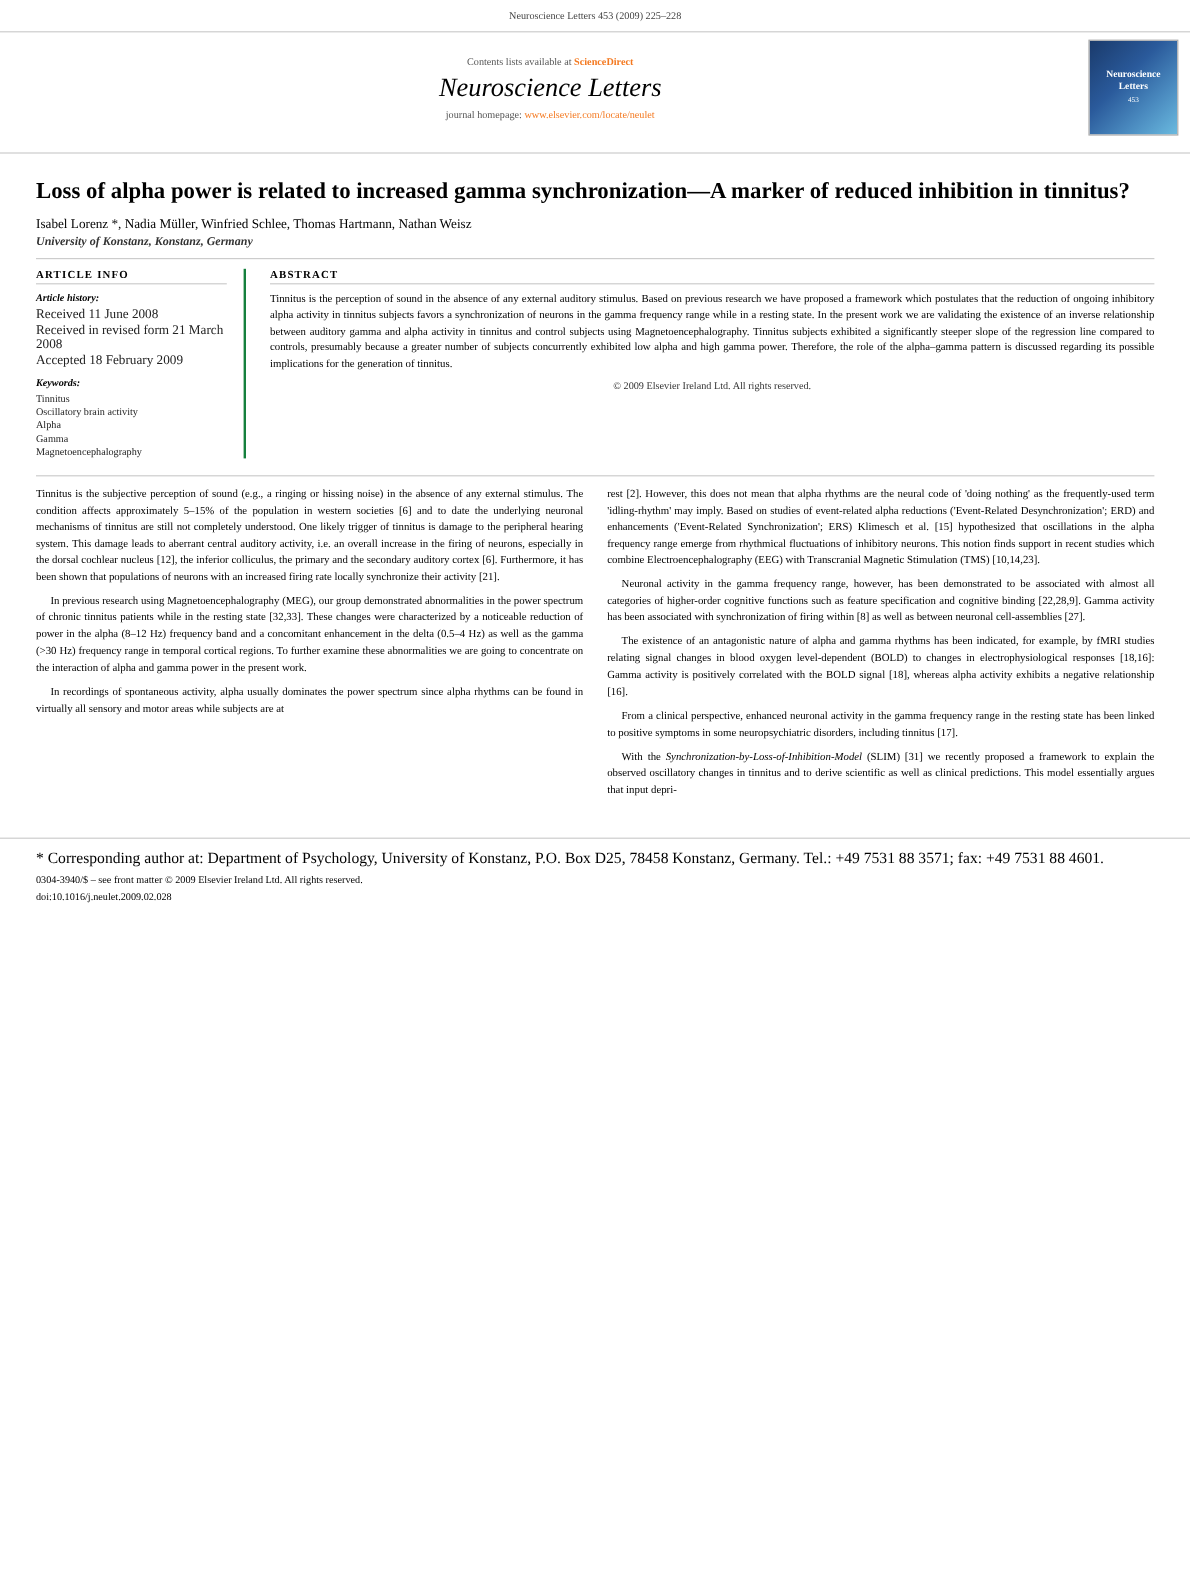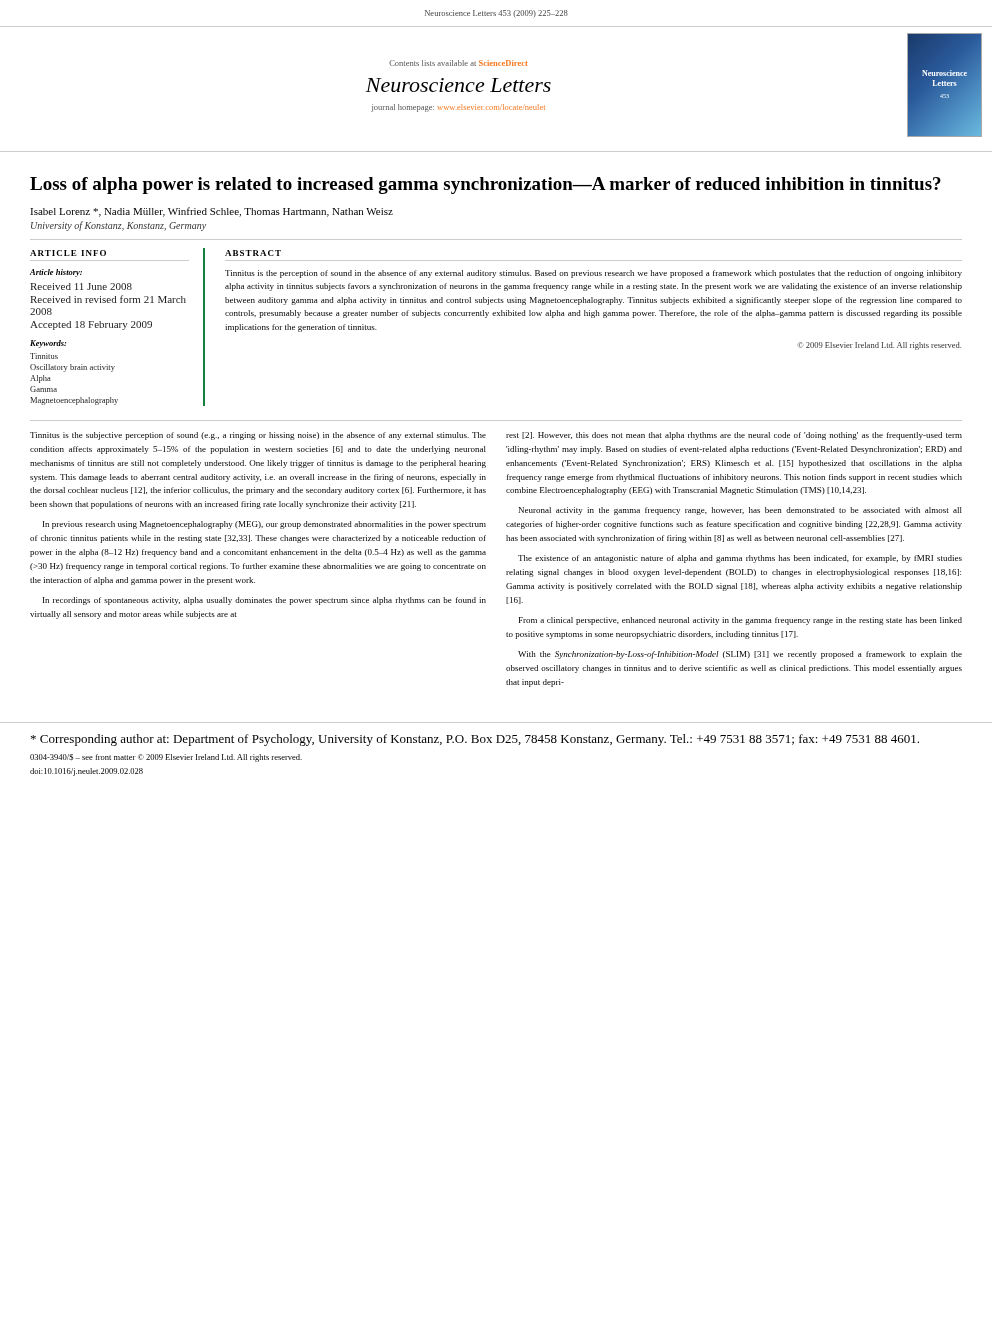"Neuroscience" .cover-image-placeholder { height: 104px -> 80px }
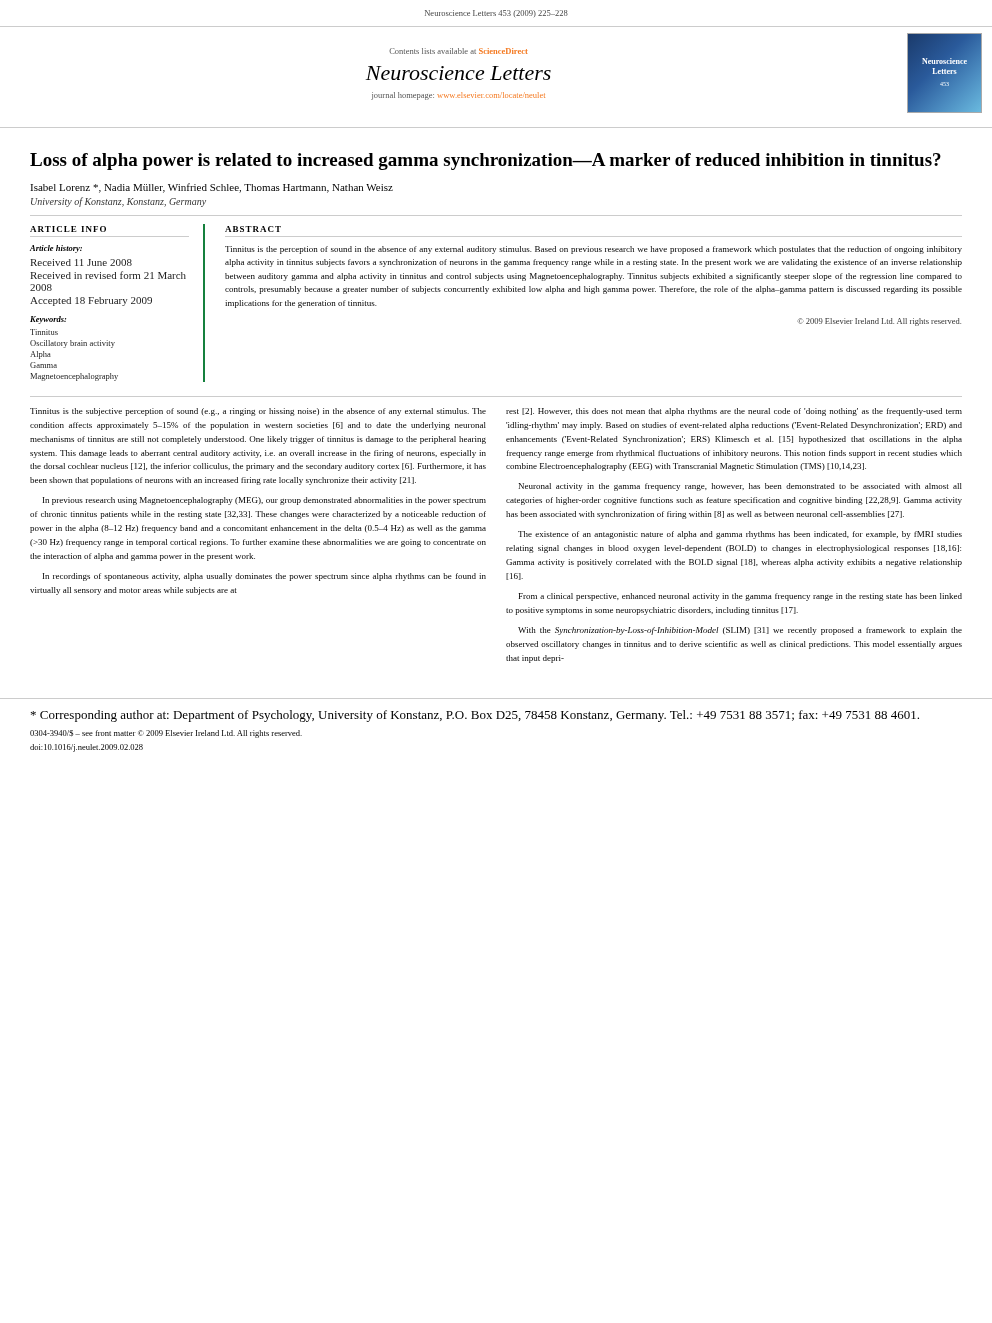"University of Konstanz, Konstanz," .affiliation-line { font-weight: none -> bold }
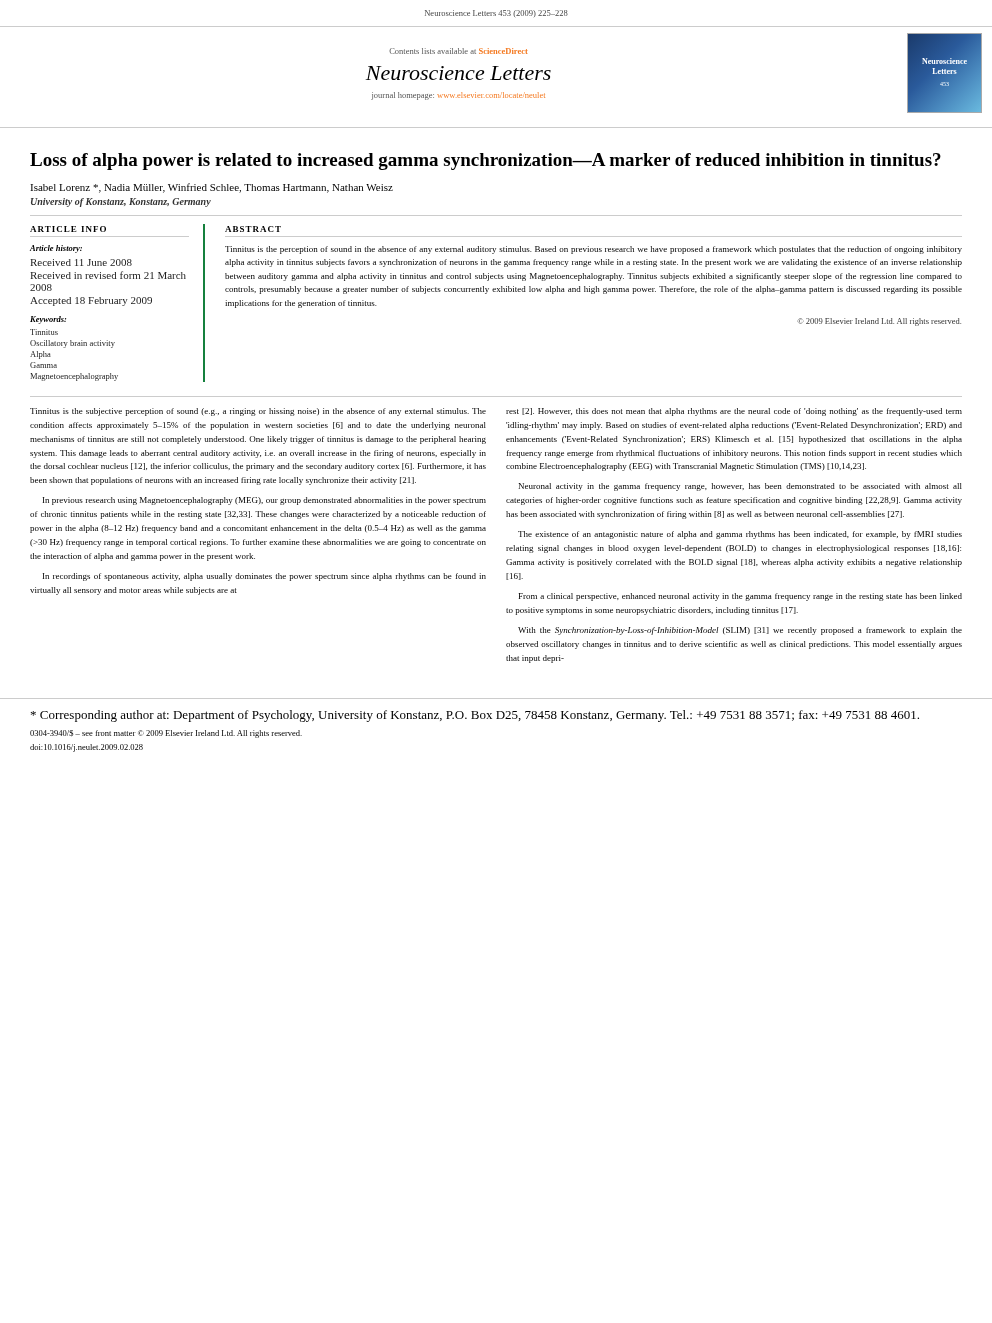"© 2009 Elsevier Ireland Ltd." .abstract-copyright { text-align: right -> center }
